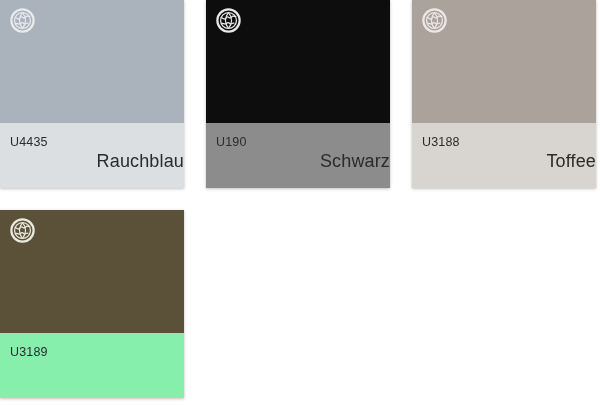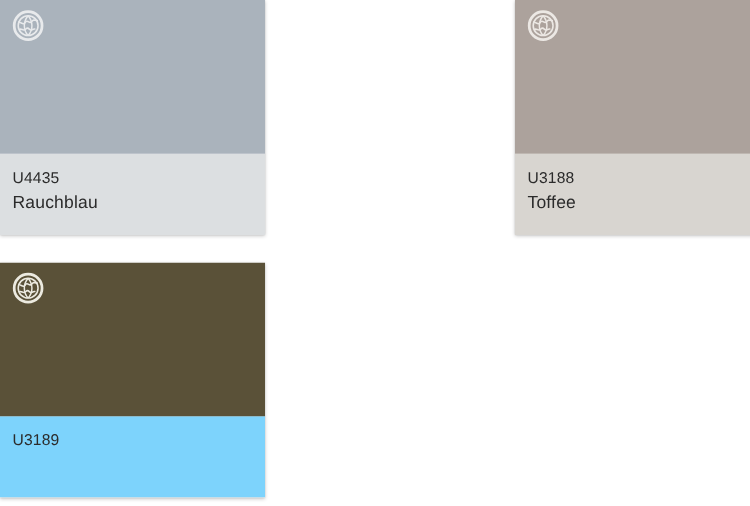"U4435" .swatch-card { width: 212px -> 184px }
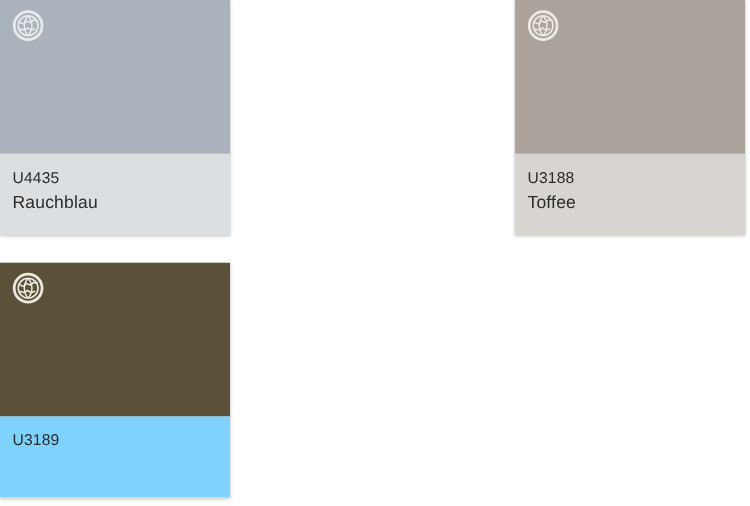"U190" div.swatch-card { html: none -> <div> <div> <span><svg> <circle></circle> <circle></circle> <path></path> <path></path> <path></path> <path></path> </svg></span> </div> <div> <span>U190</span> <span>Schwarz</span> </div> </div> }
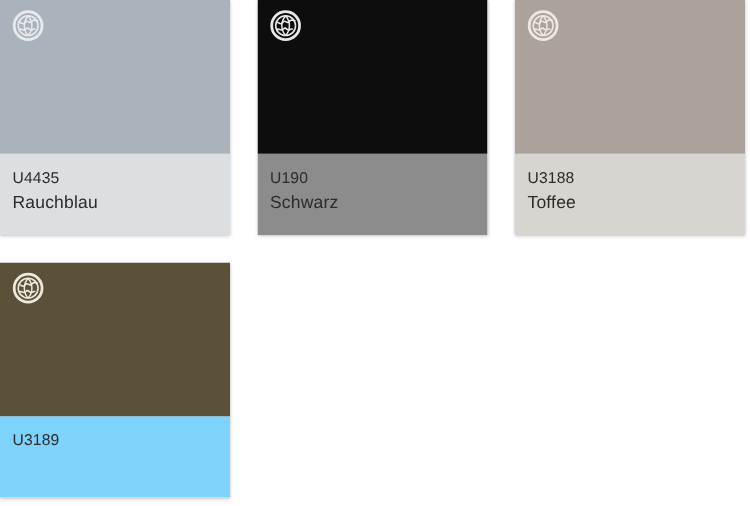"Rauchblau" .swatch-name { font-size: 14px -> 18px; text-align: none -> right }
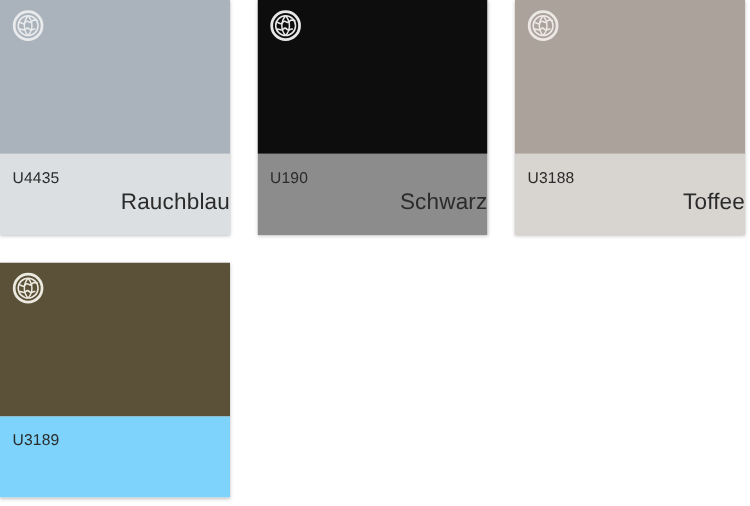"U3189" div.swatch-label { background: #7dd3fc -> #86efac }
